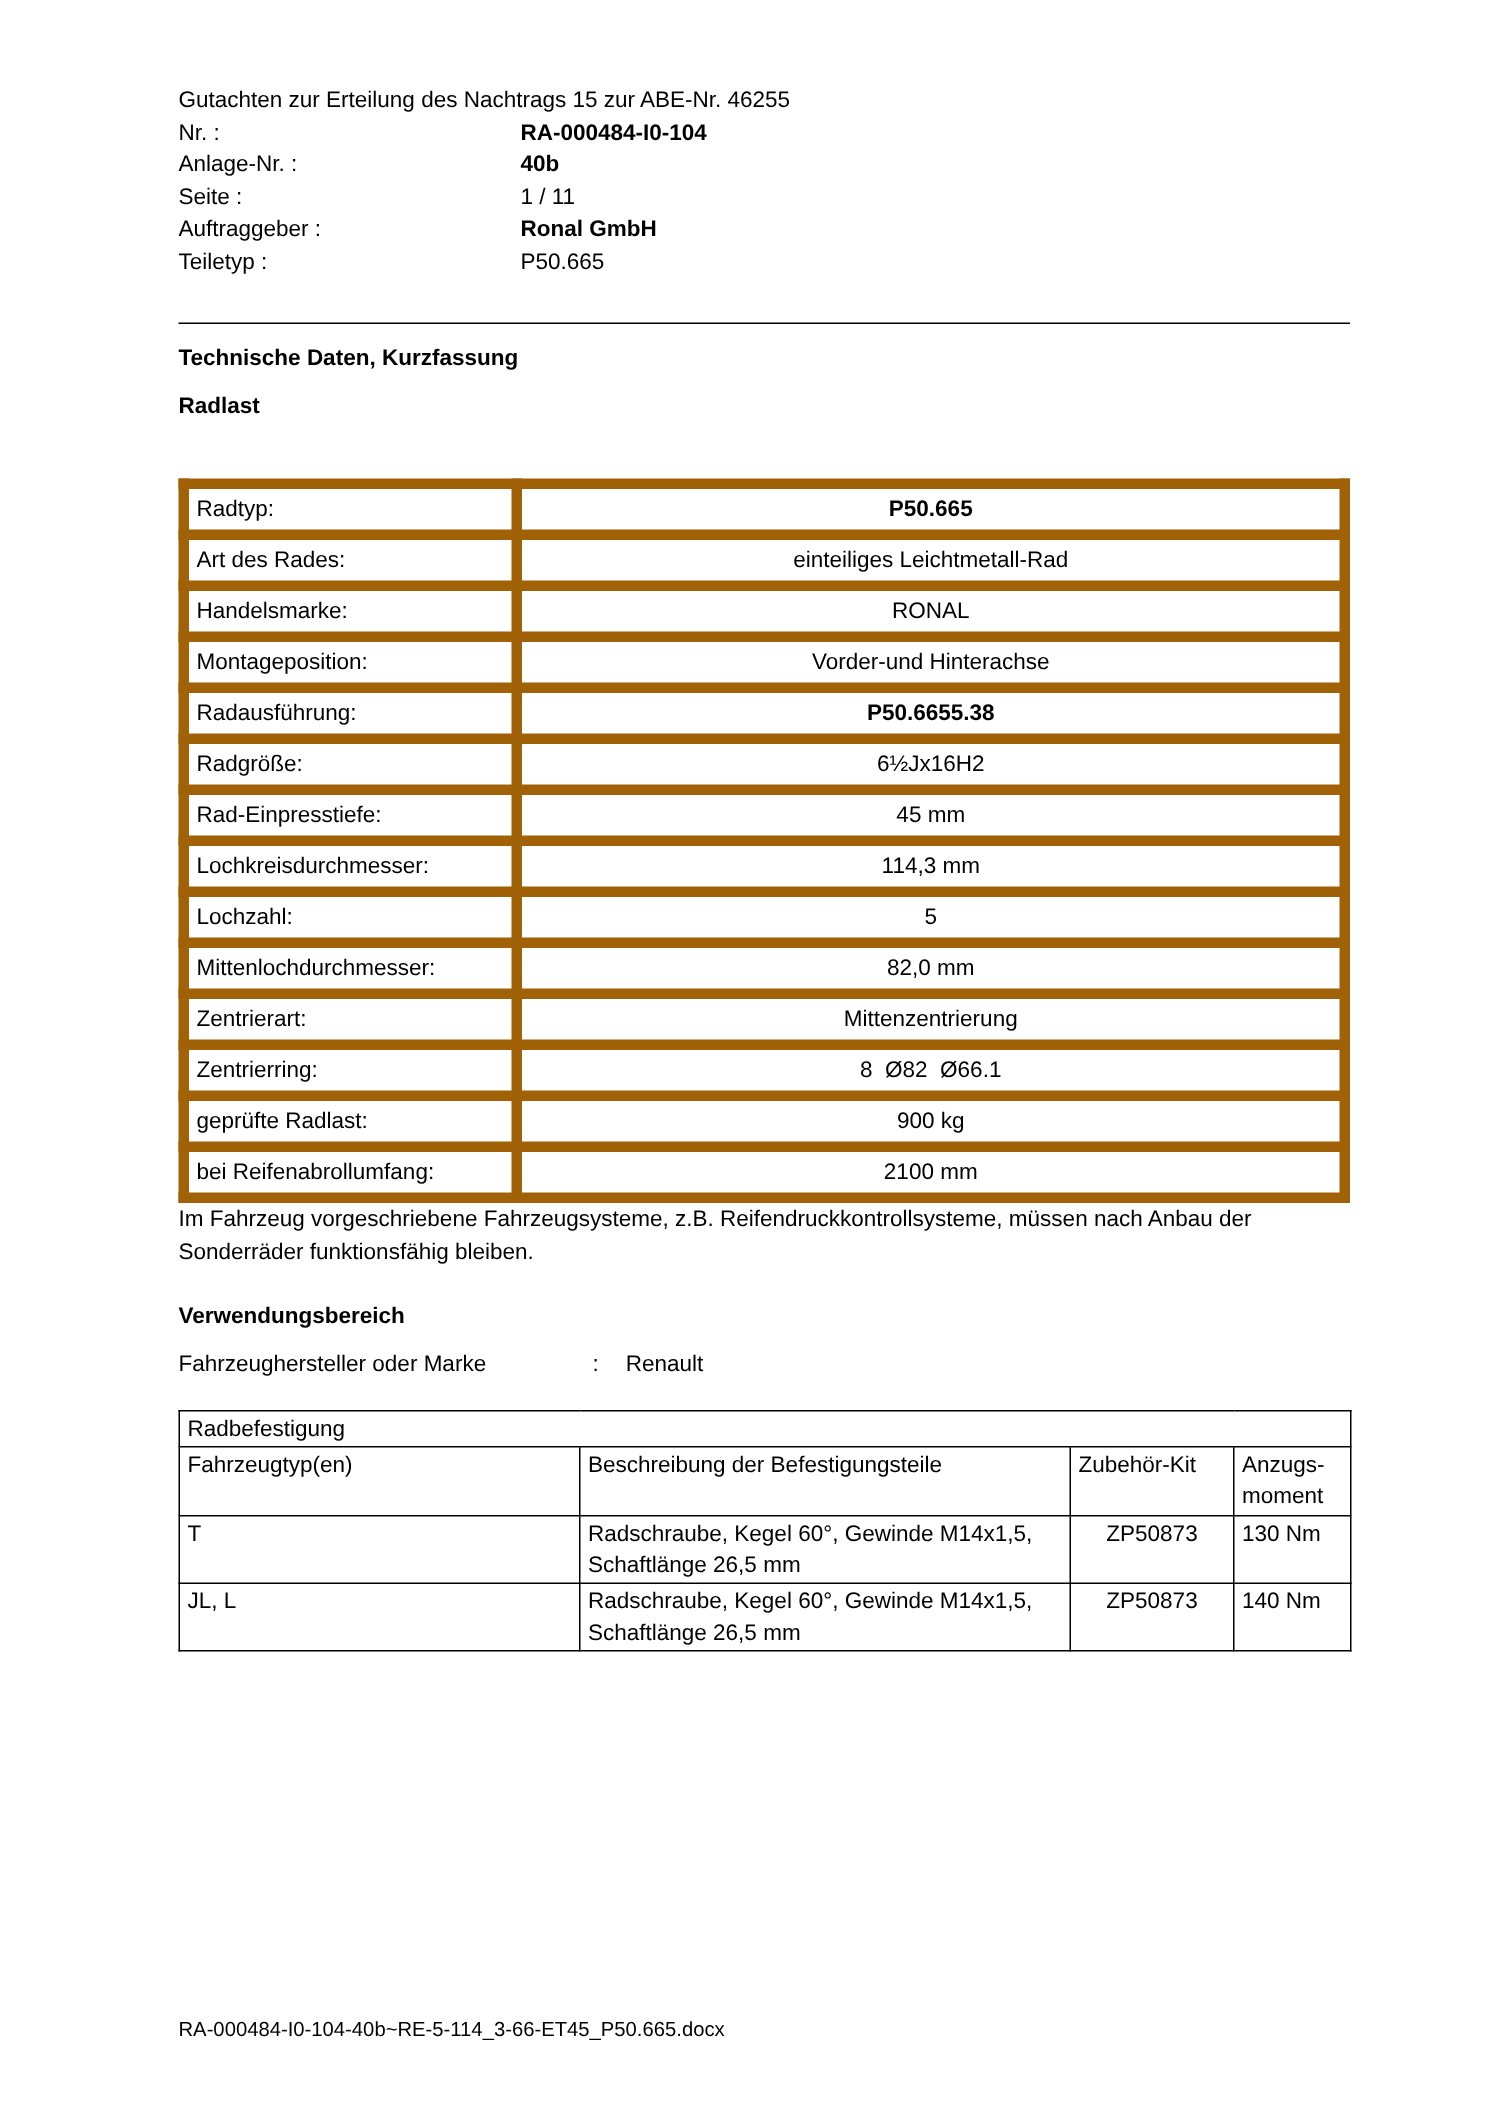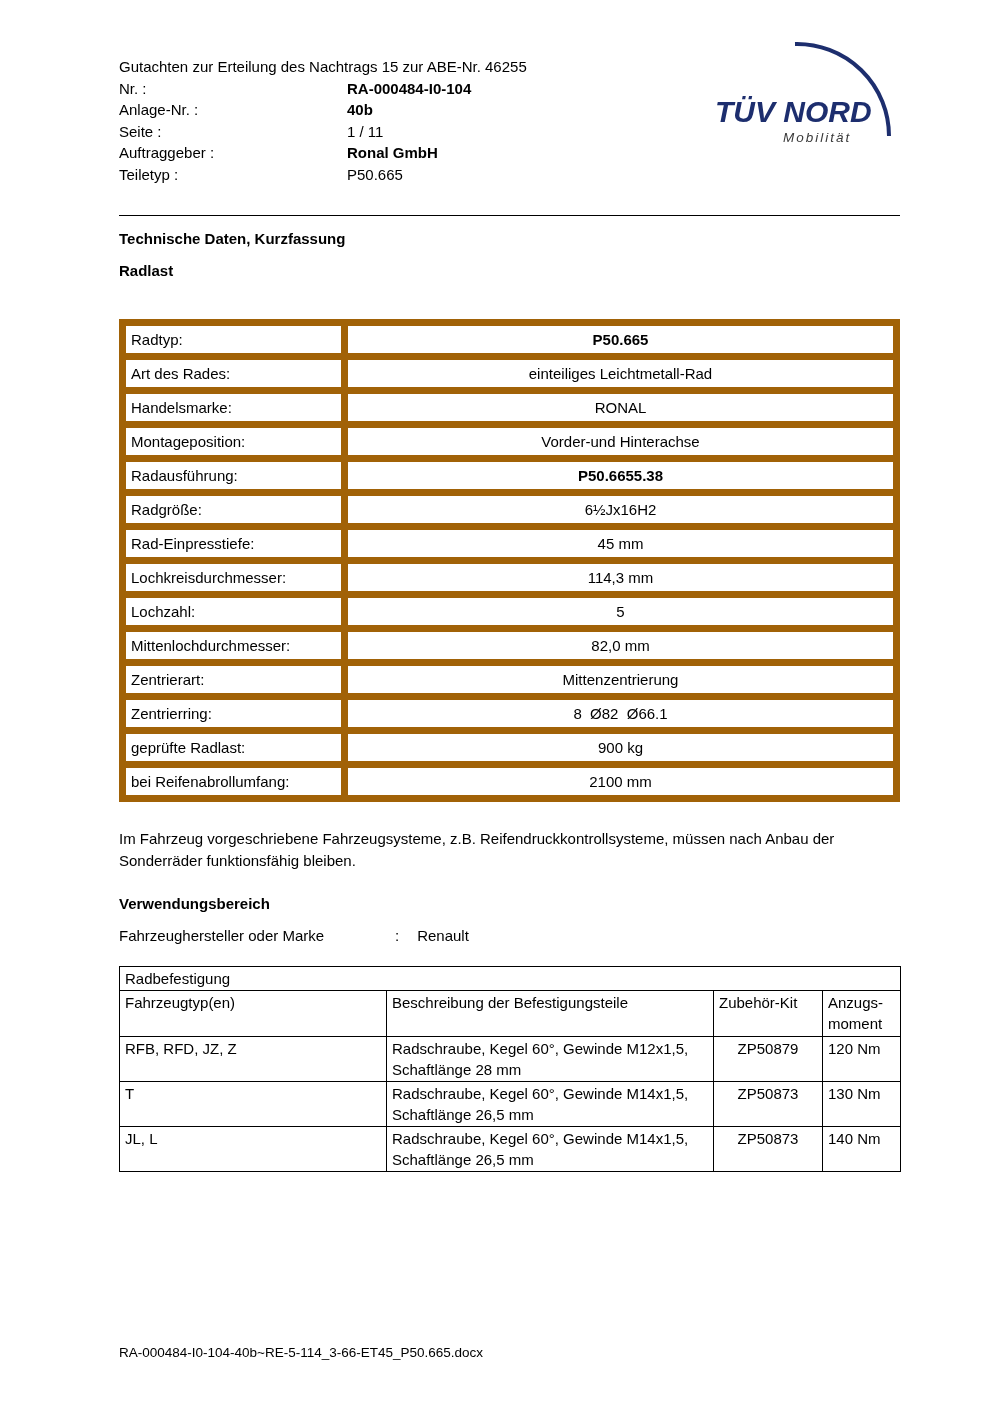"TÜV NORD" div.logo { html: <div> <svg> <path></path> <text>TÜV NORD</text> <text>Mobilität</text> </svg> </div> -> none }
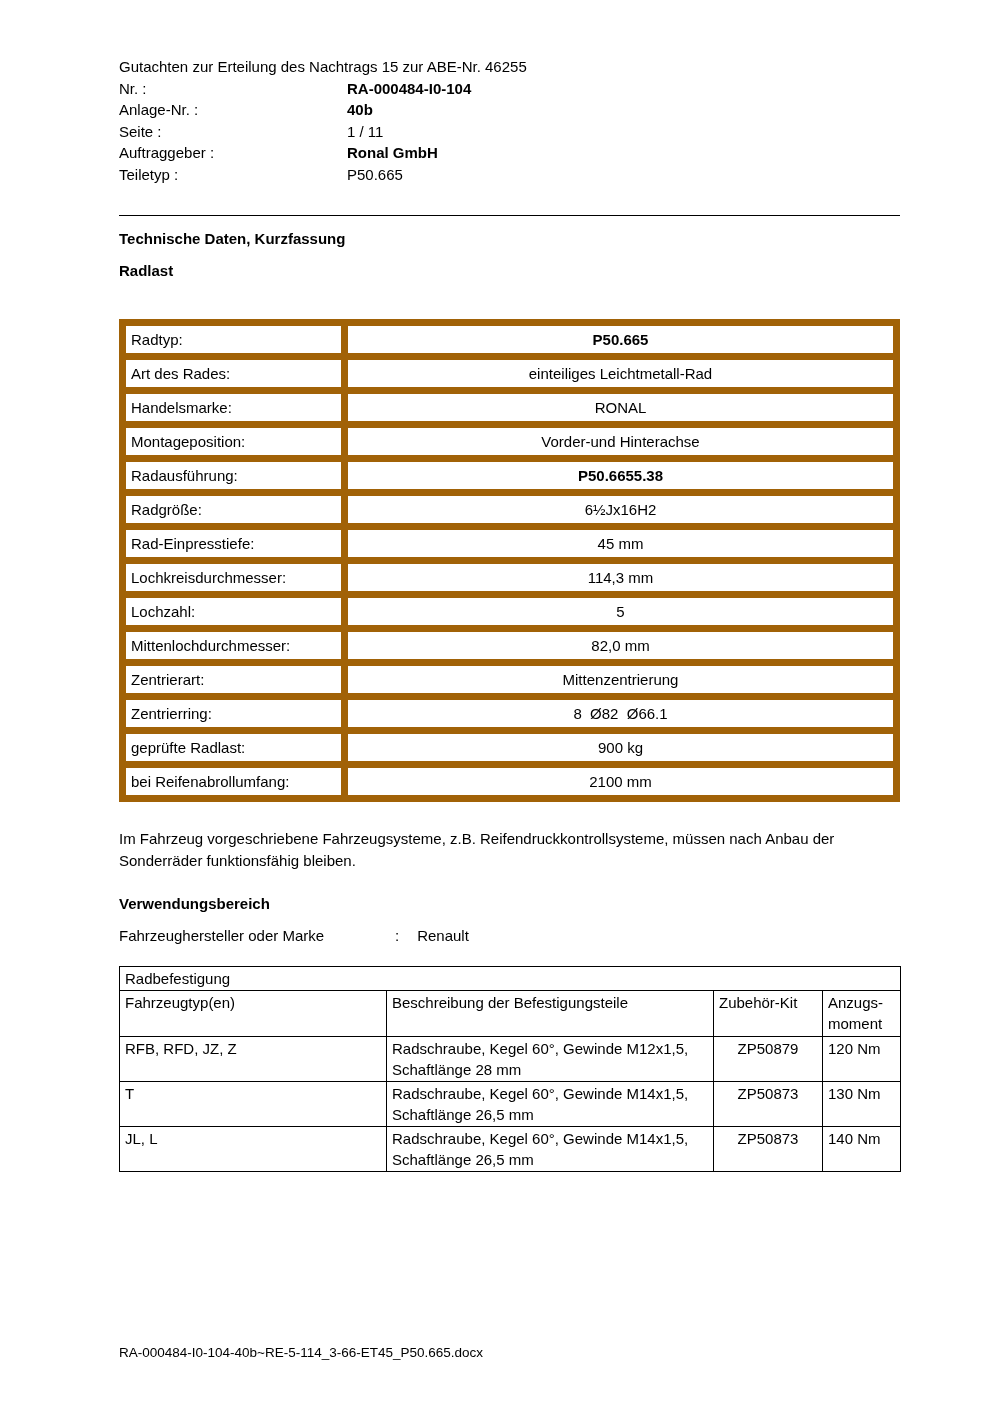"Im Fahrzeug vorgeschriebene" .para { margin-top: 26px -> 0 }
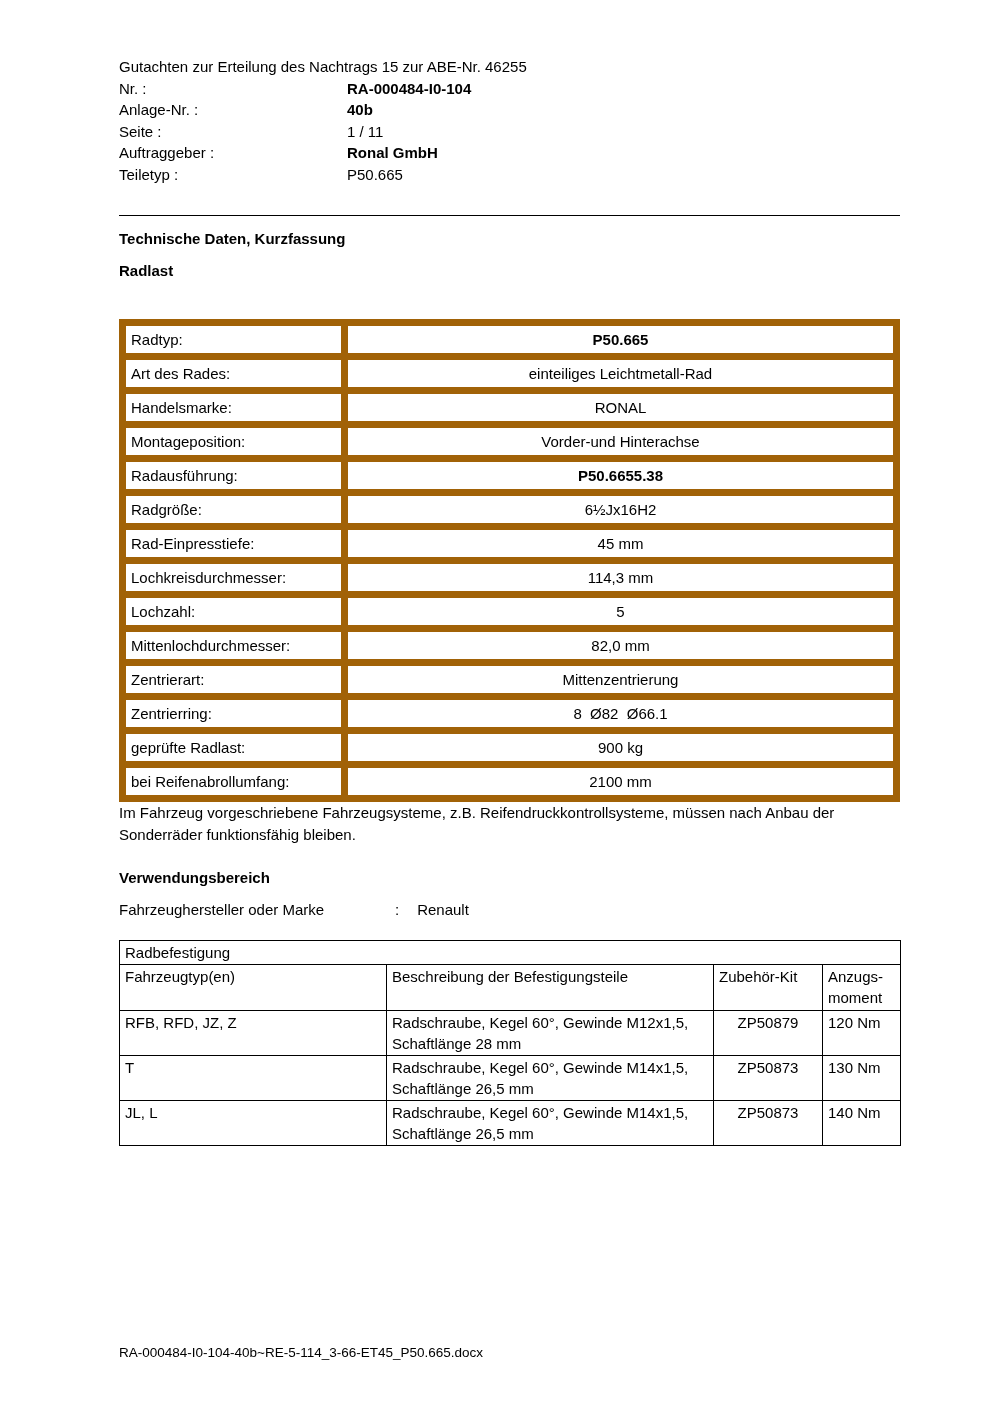"RFB, RFD, JZ, Z" tr.t-body { html: <tr> <td>RFB, RFD, JZ, Z</td> <td>Radschraube, Kegel 60°, Gewinde M12x1,5, Schaftlänge 28 mm</td> <td>ZP50879</td> <td>120 Nm</td> </tr> -> none }
